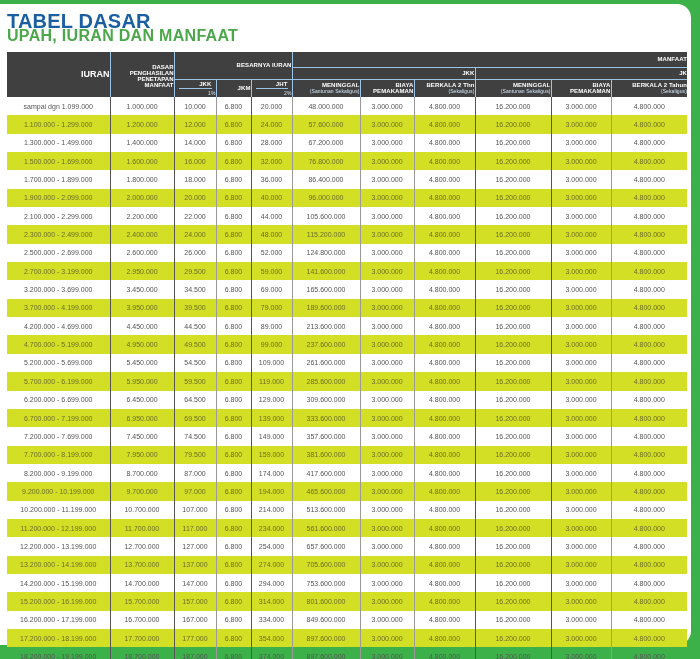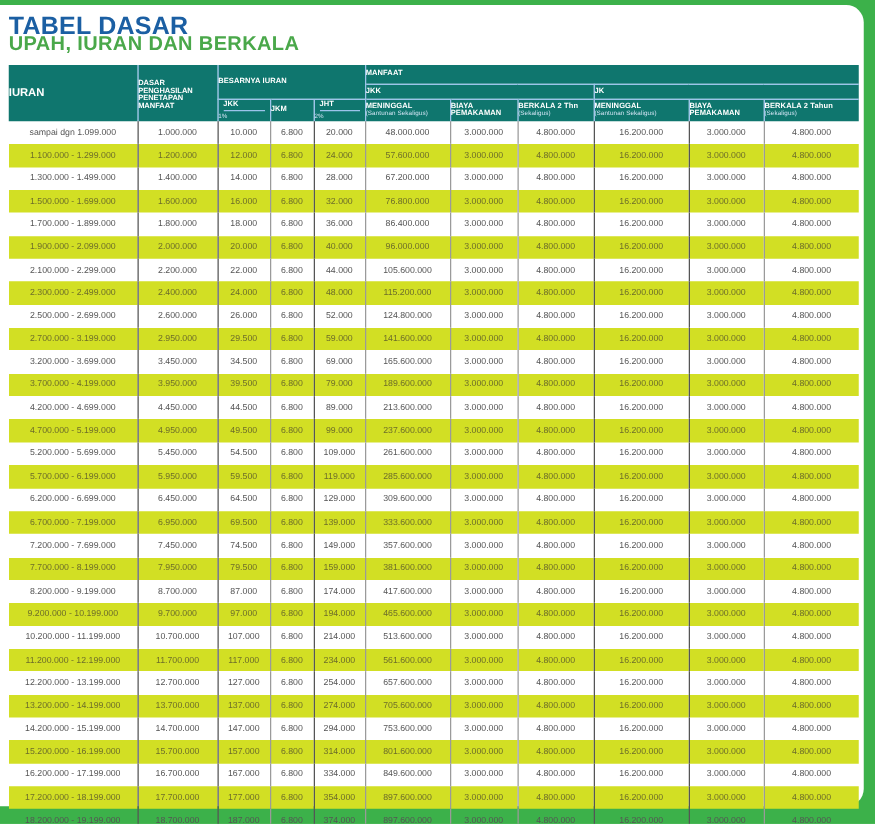"UPAH, IURAN DAN BERKALA" div.title2 { text: BERKALA -> MANFAAT }
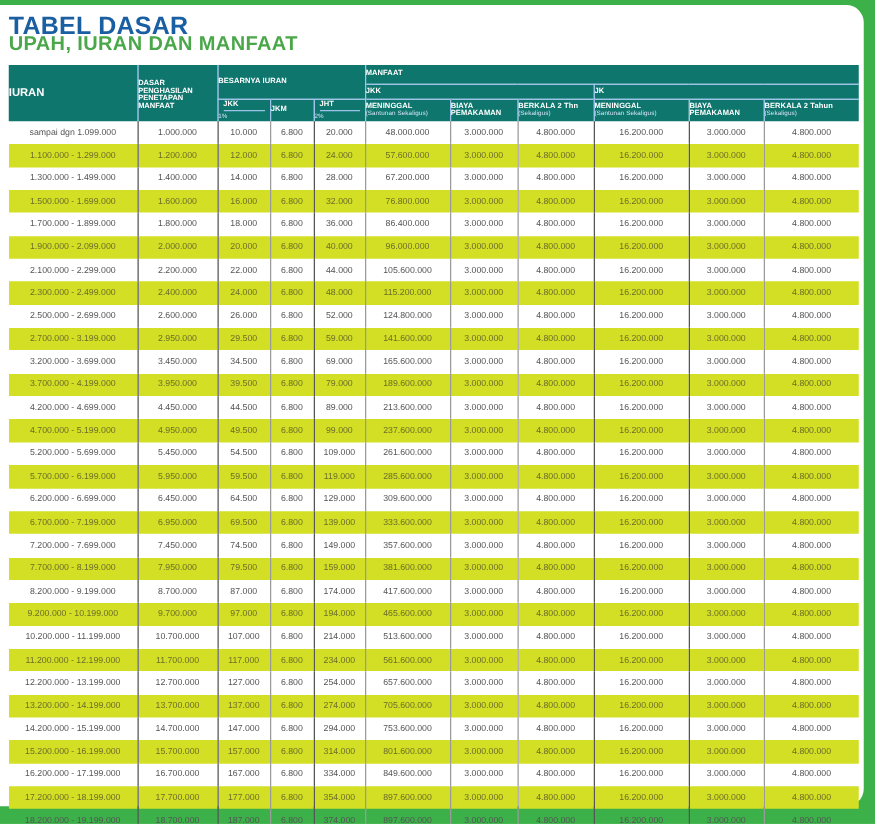"IURAN" thead th { background: #0f766e -> #404040; text-align: left -> right }
